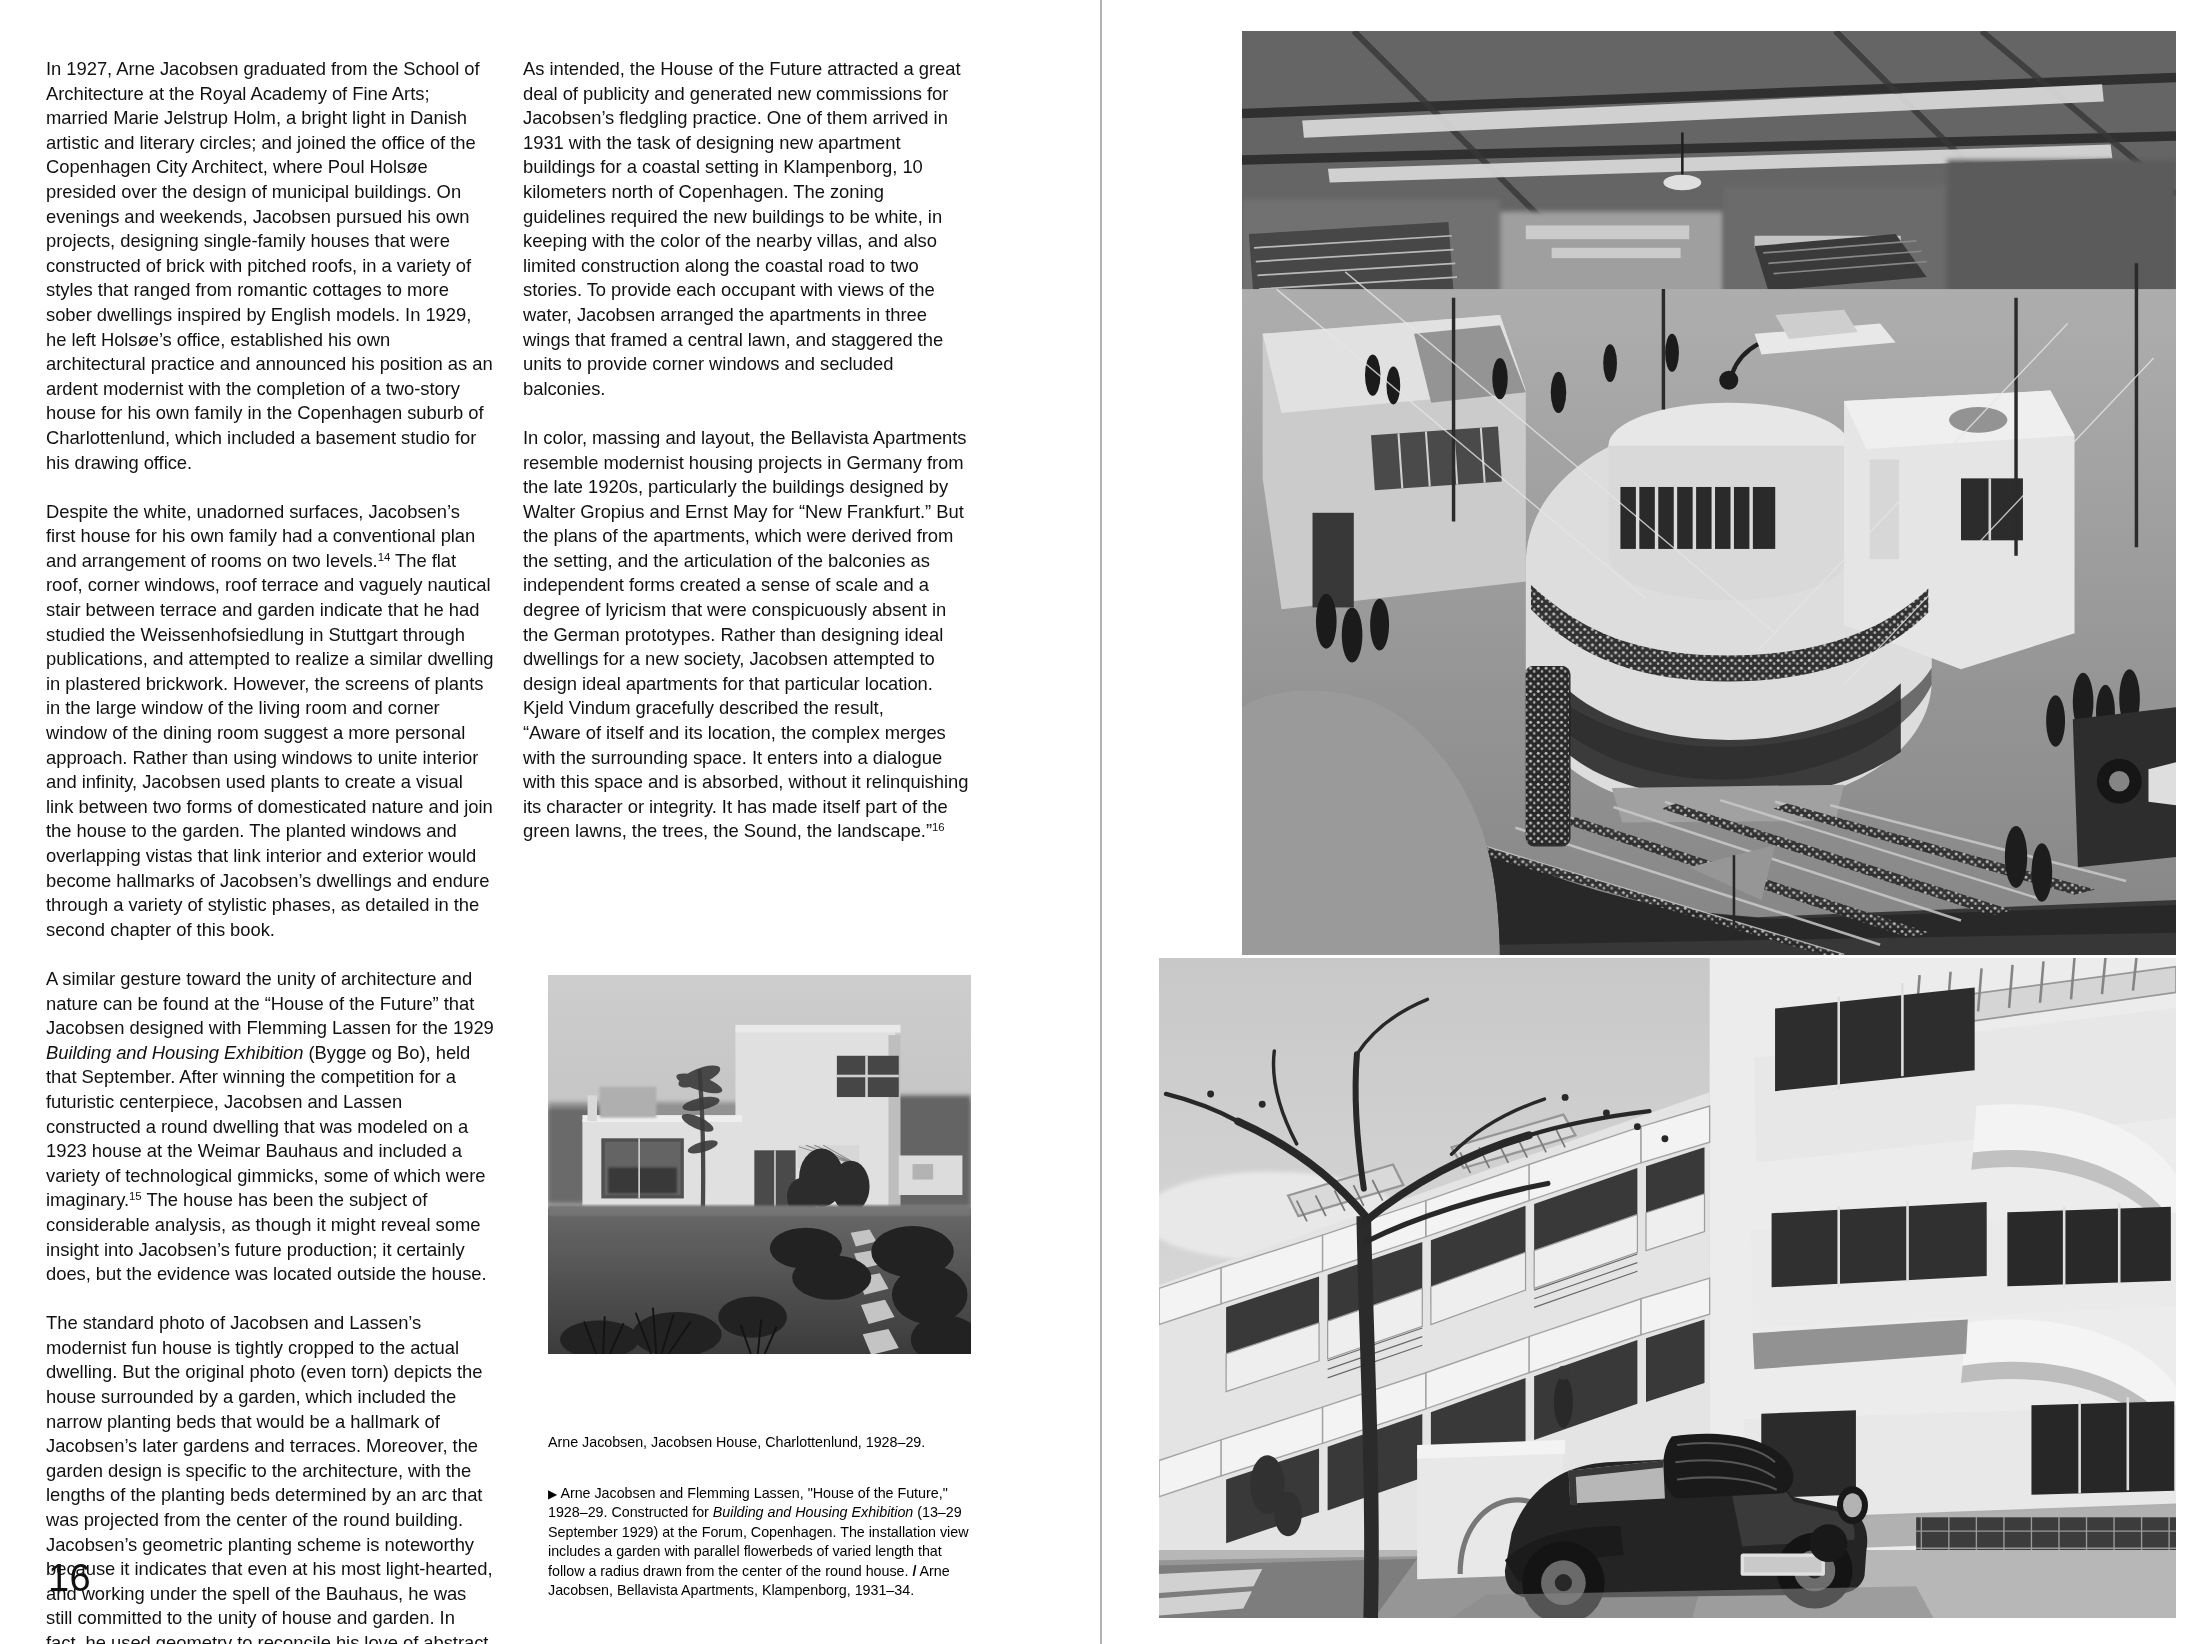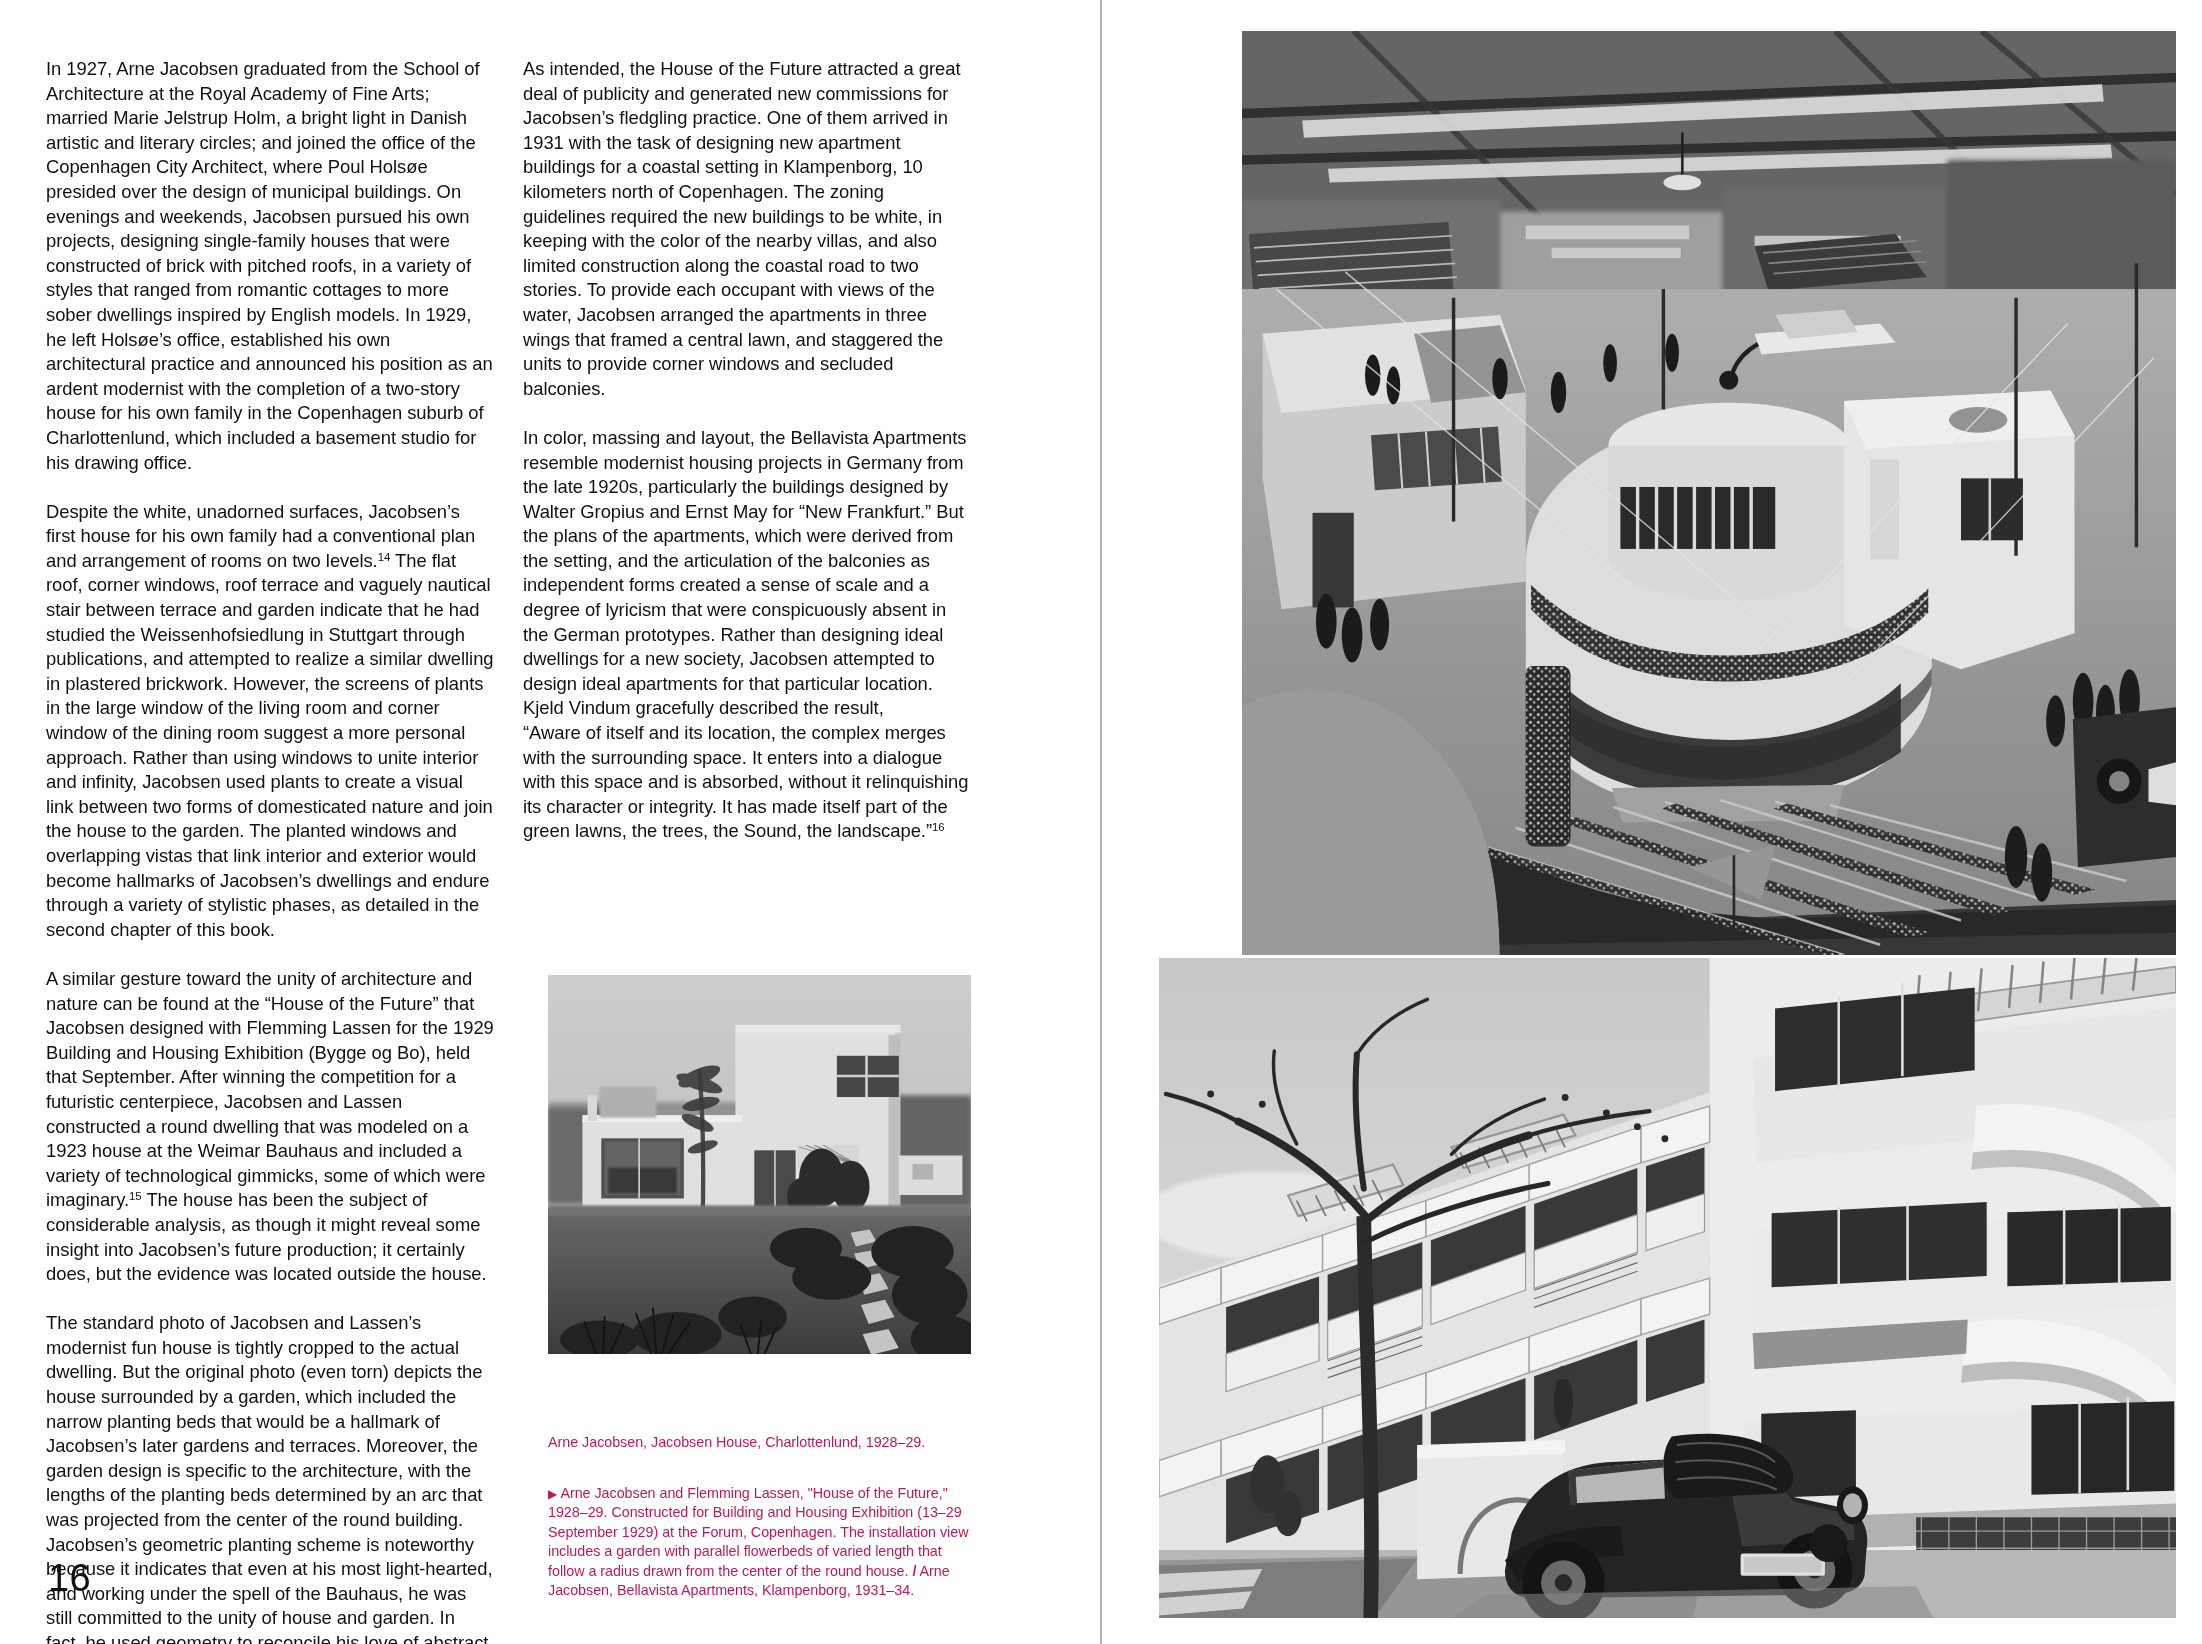"Building and Housing Exhibition" .it { font-style: none -> italic }
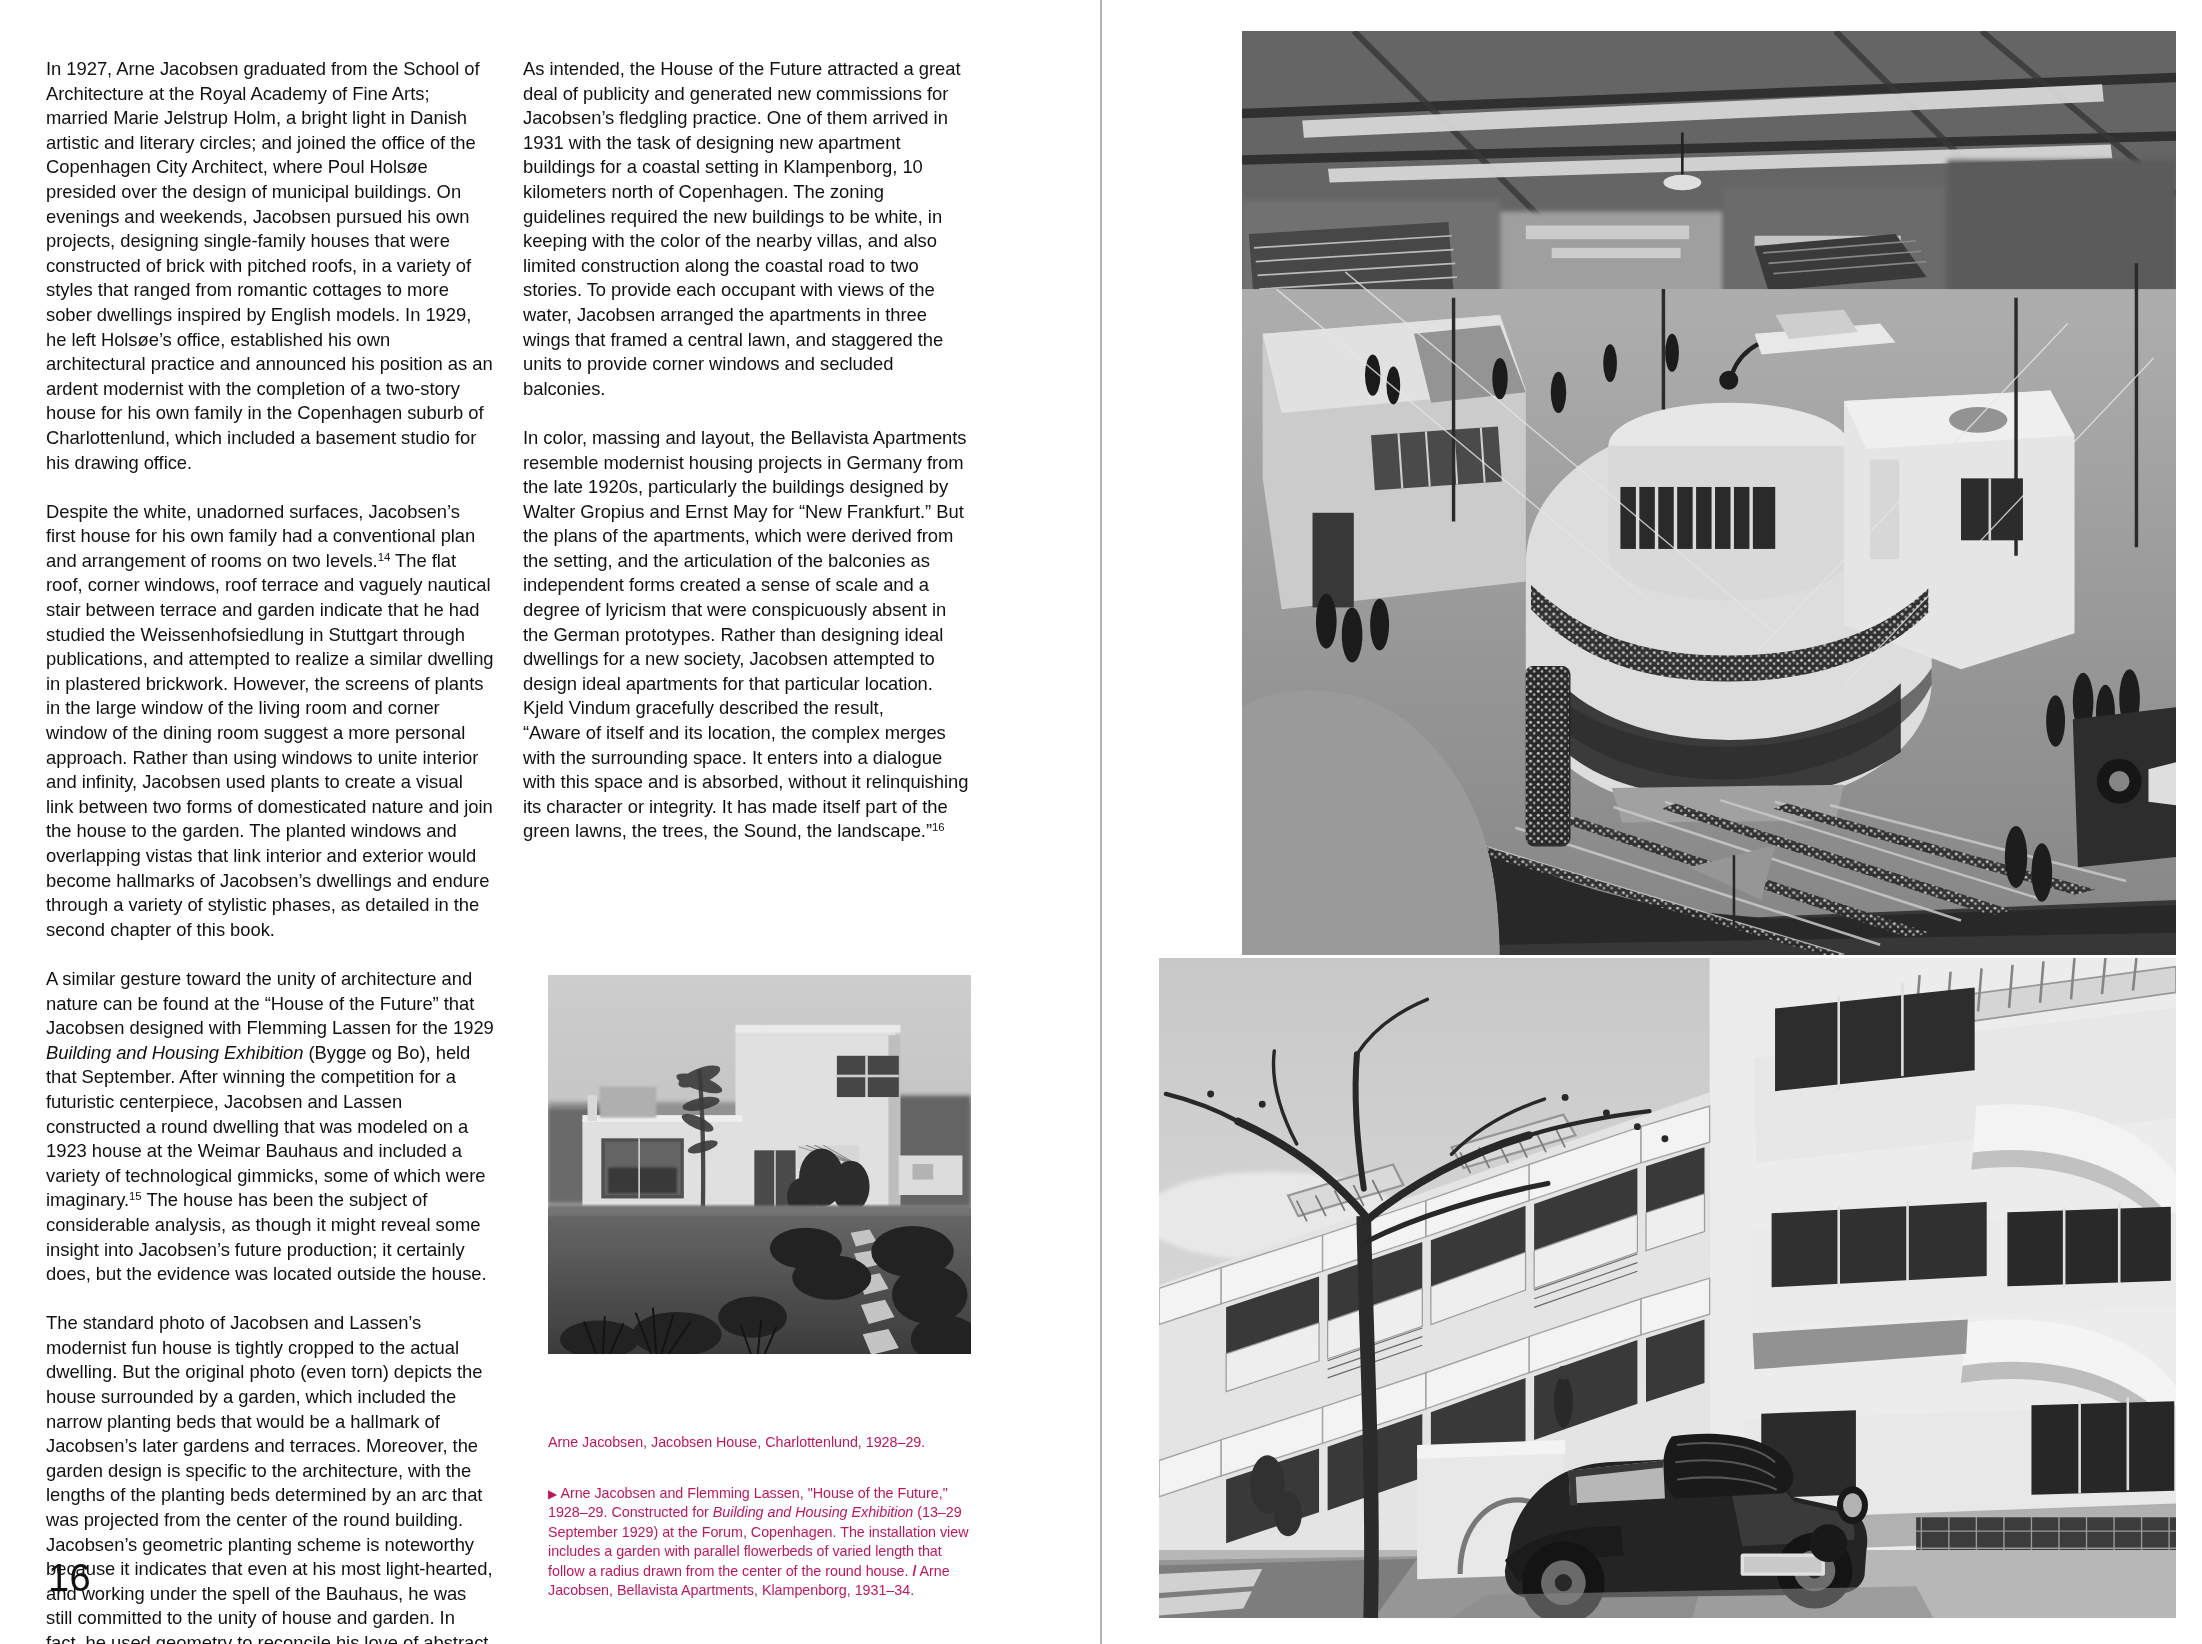"Arne Jacobsen, Jacobsen House," .caption { color: #be185d -> #000000 }
